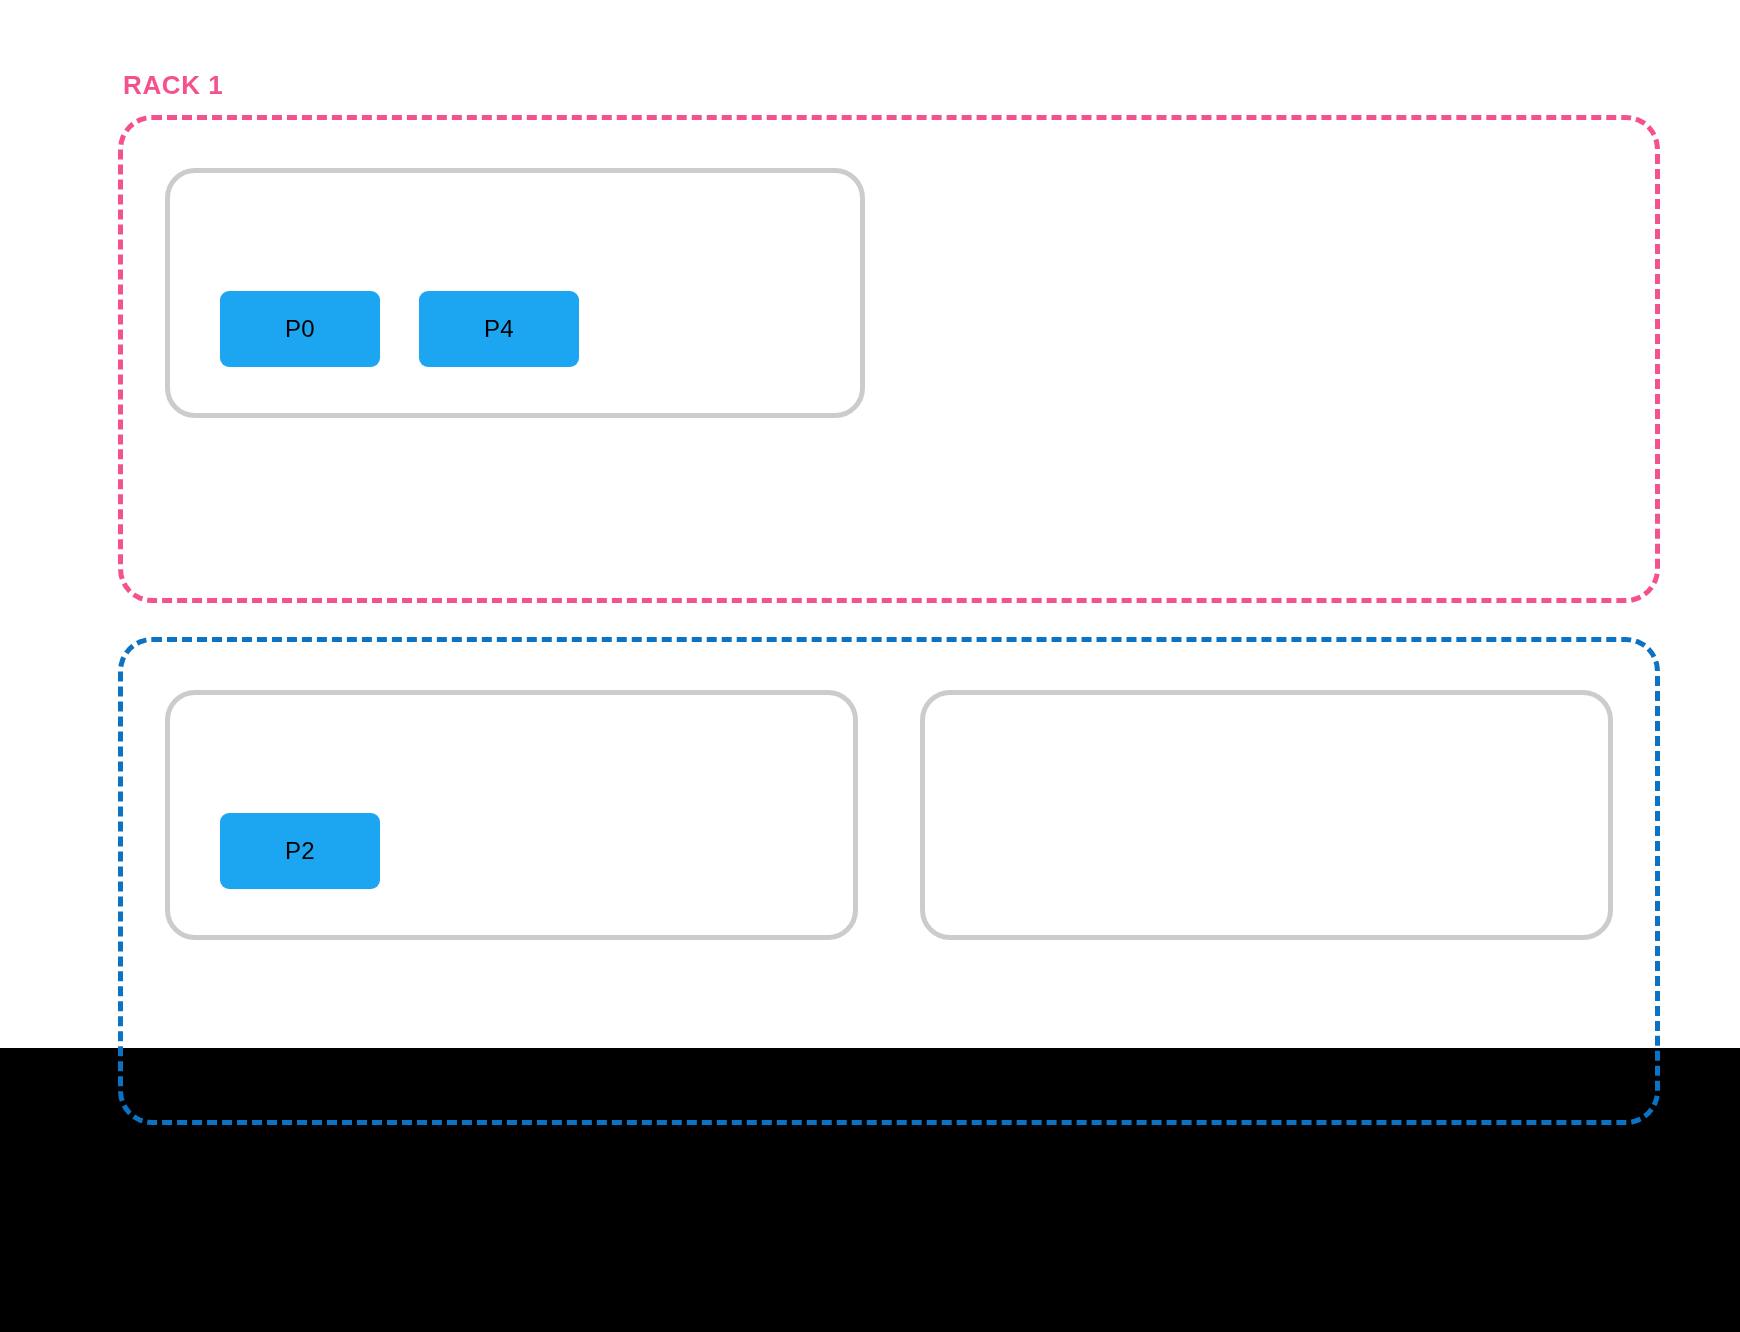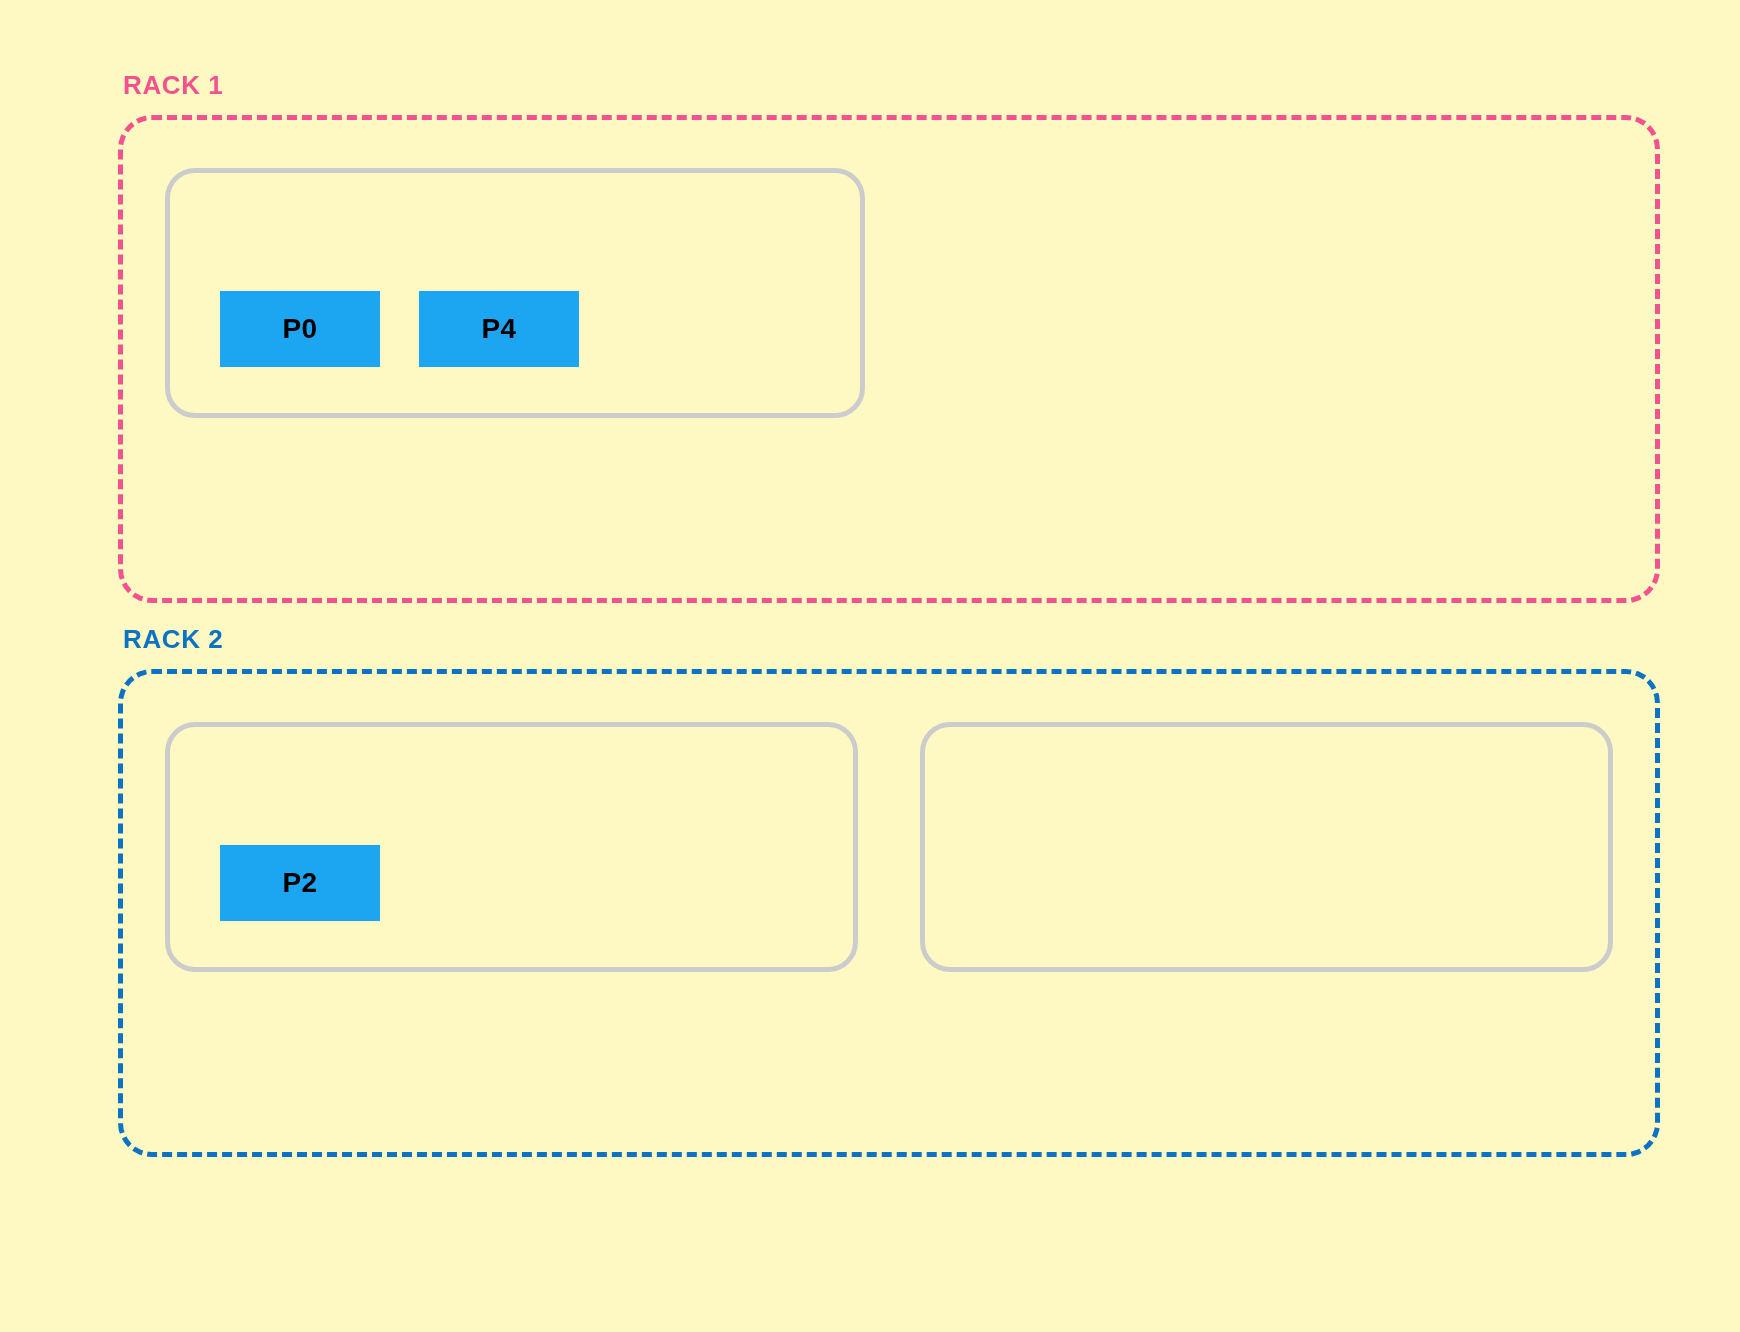"RACK 1" .canvas { background: #fef9c3 -> #ffffff; height: 1332px -> 1048px }
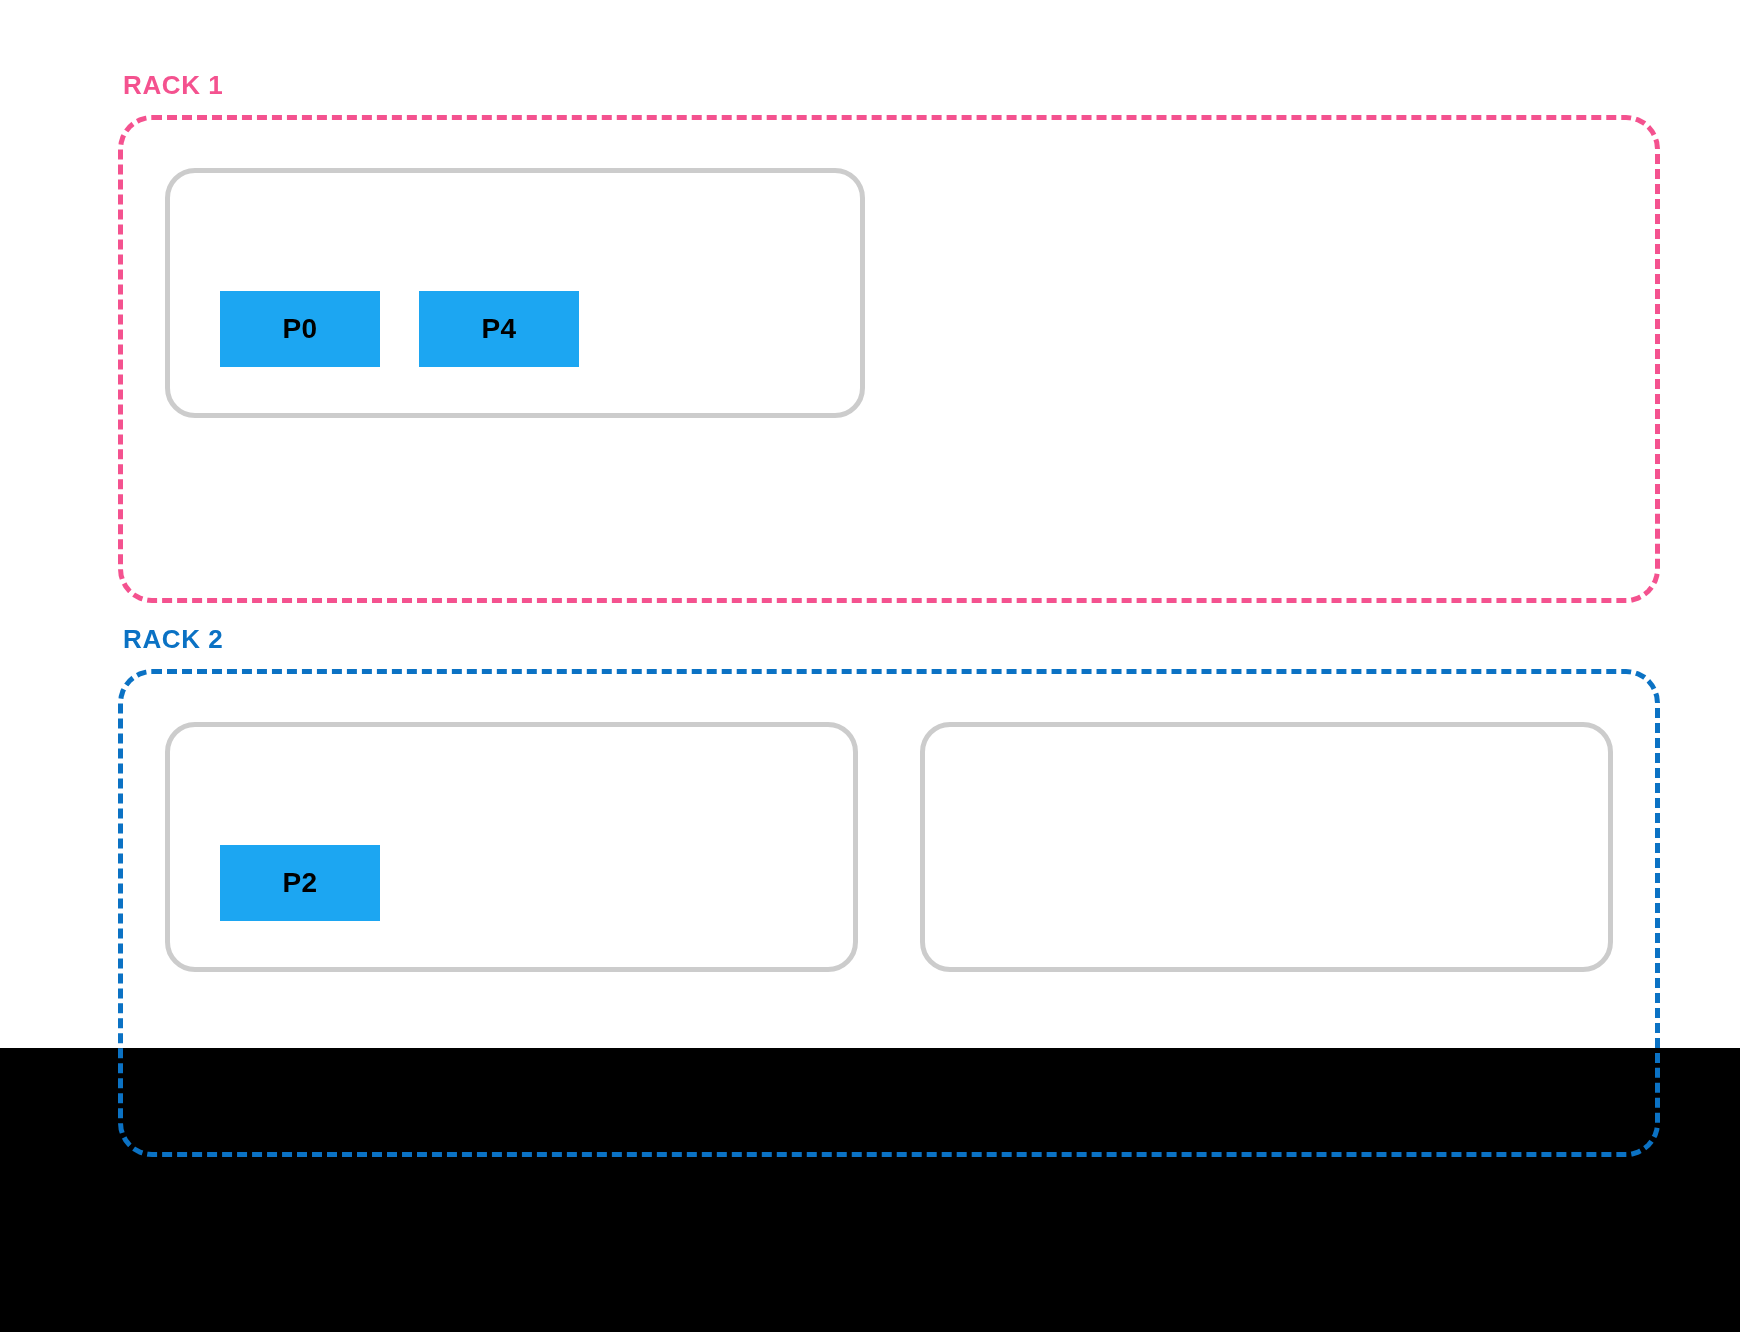"P0" .block { border-radius: none -> 9px; font-size: 28px -> 24px; font-weight: bold -> normal }
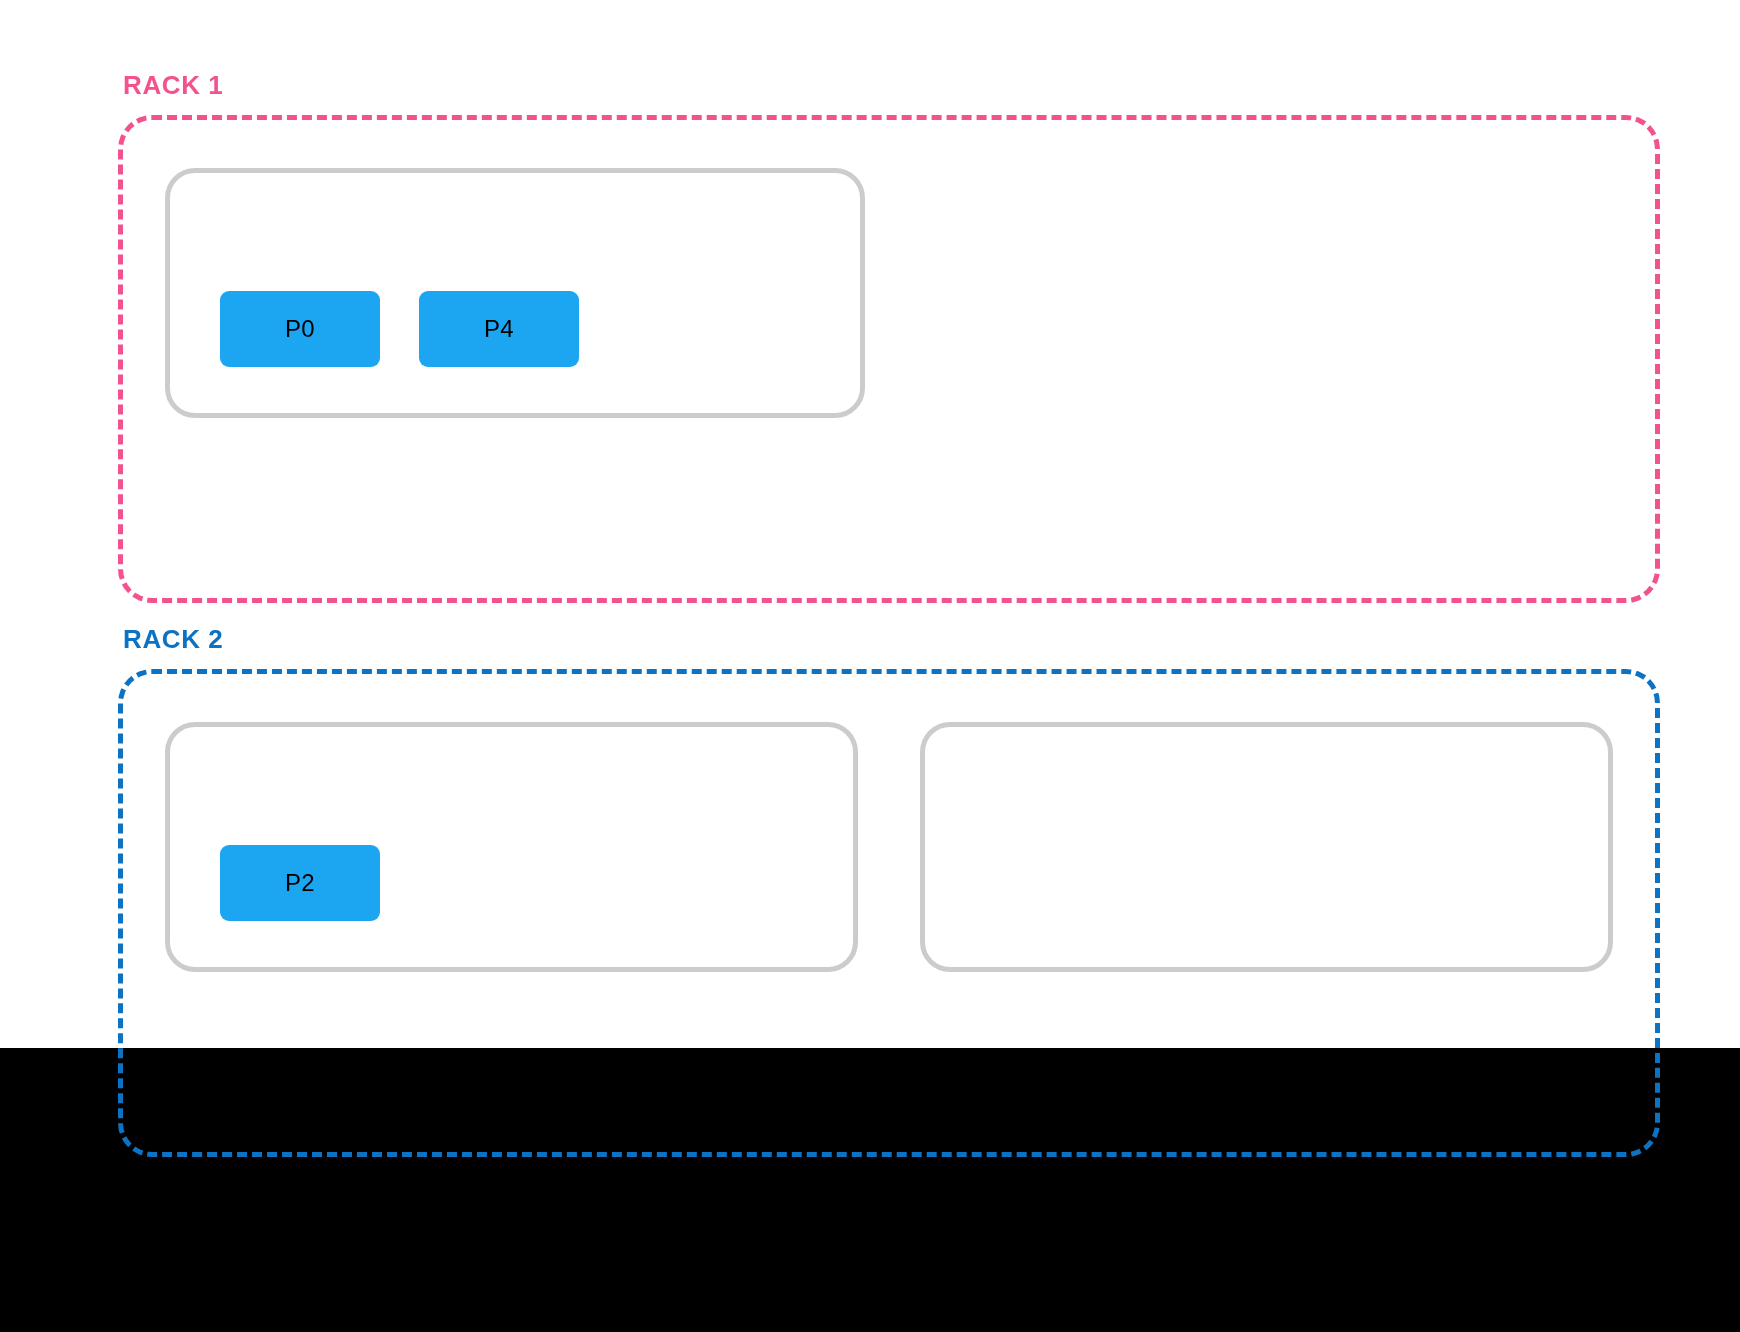"RACK 2" div.rack-label { html: <div>RACK 2</div> -> none }
